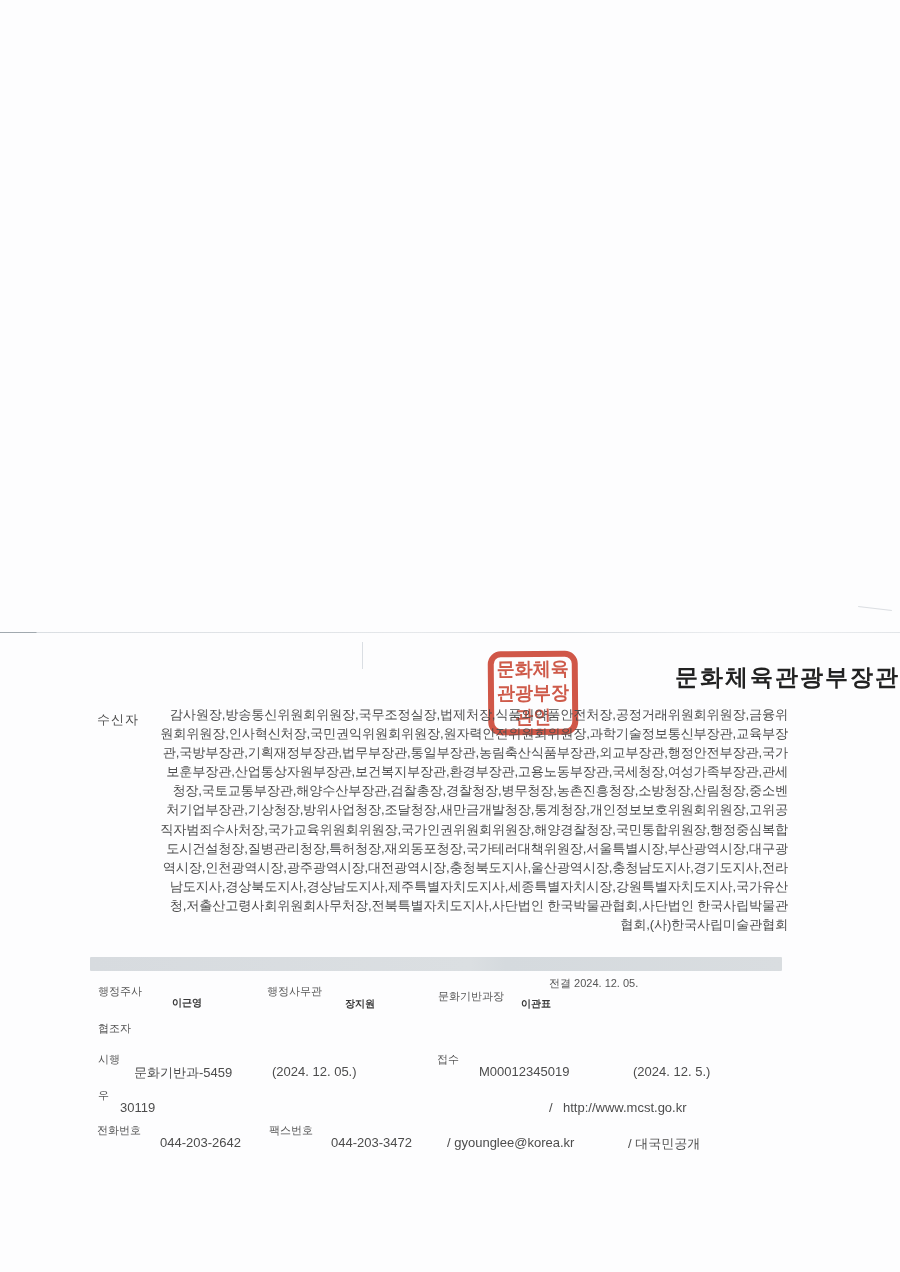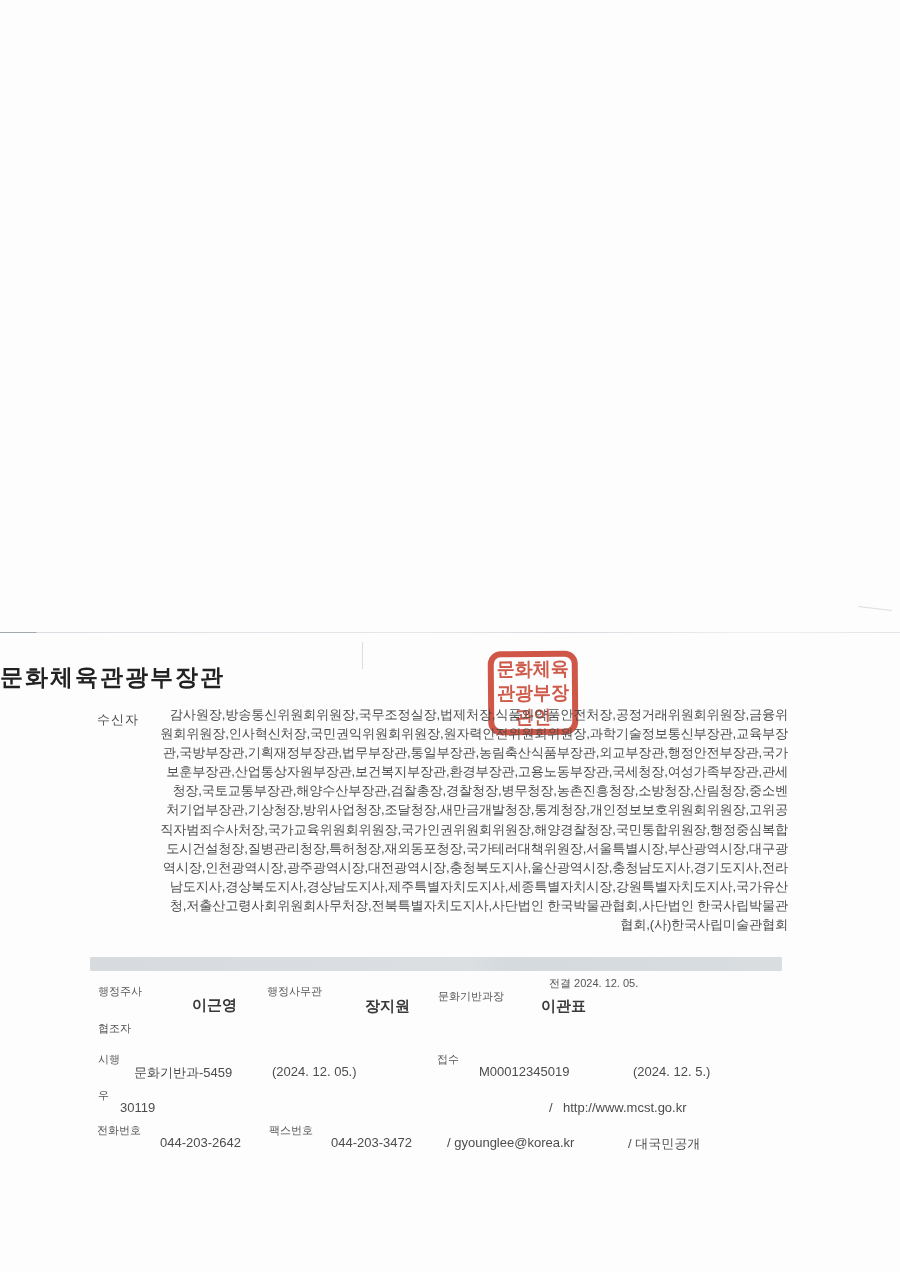"문화체육관광부장관" .title { text-align: left -> right }
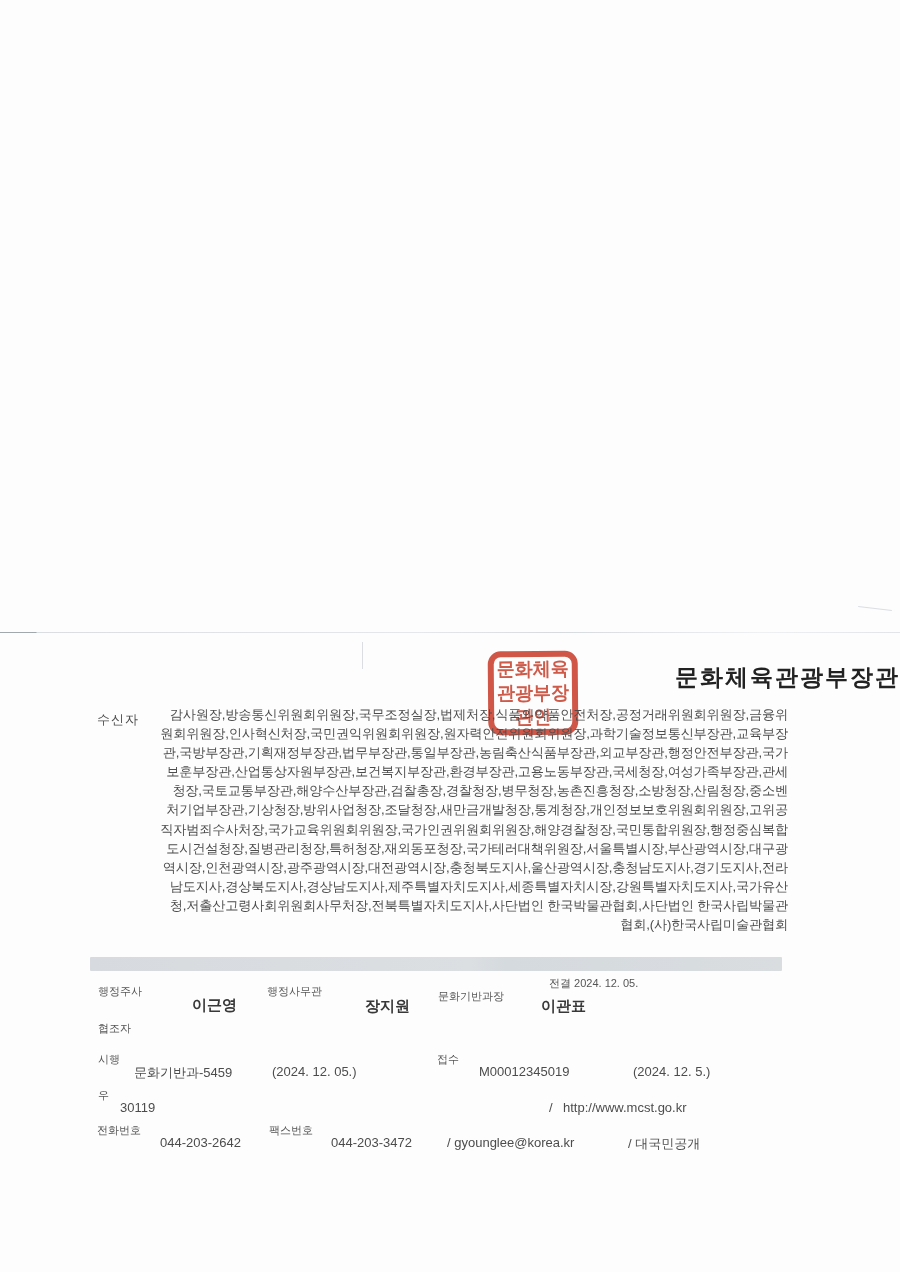"이근영" .name { font-size: 15px -> 10px; margin-left: 20px -> none }
